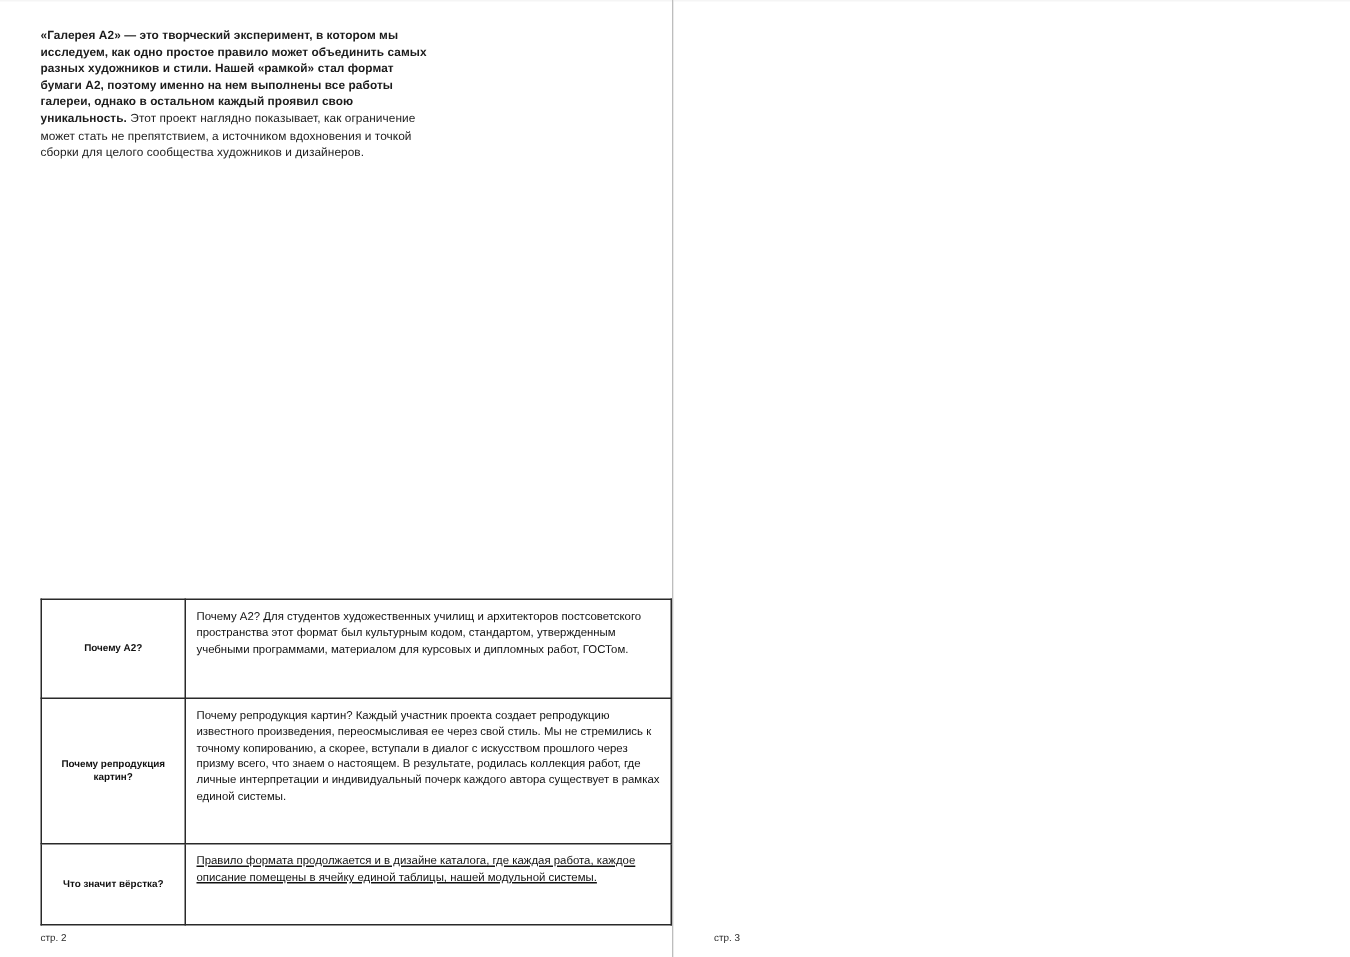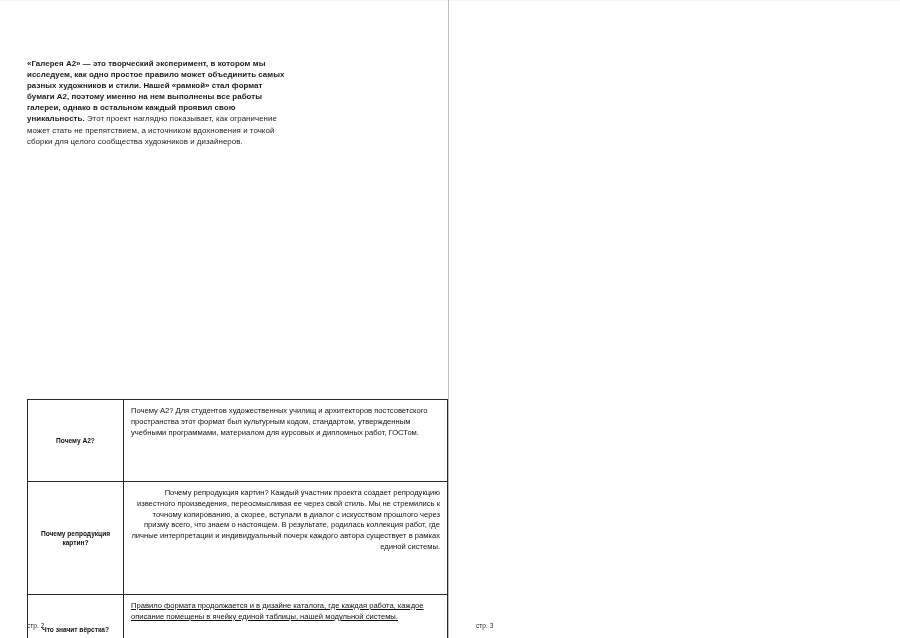"«Галерея А2» — это творческий" .intro { margin-top: 40px -> none }
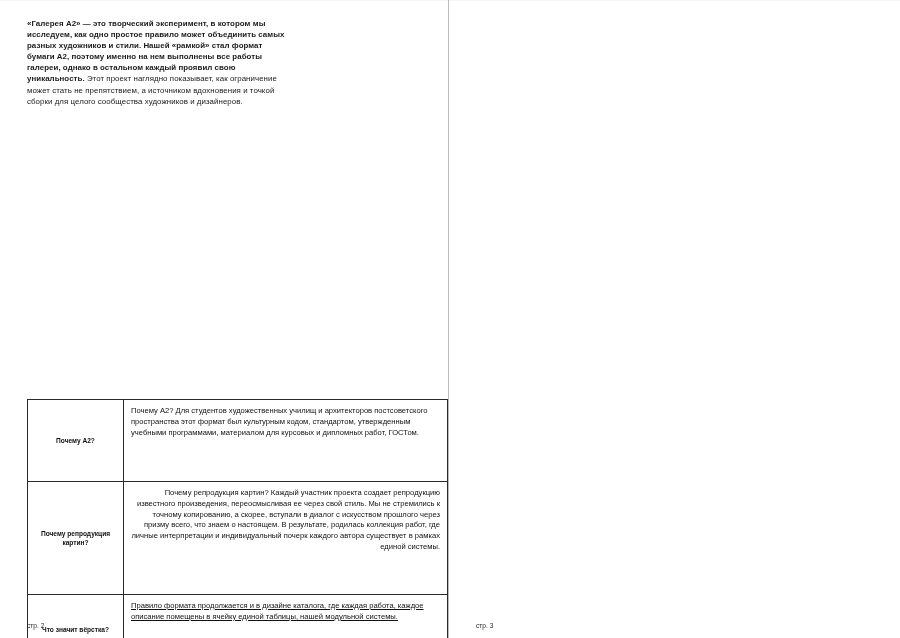"Почему А2? Для студентов художественных" table.qa td { padding: 6px 7px 23px 7px -> 6px 7px 7px 7px }
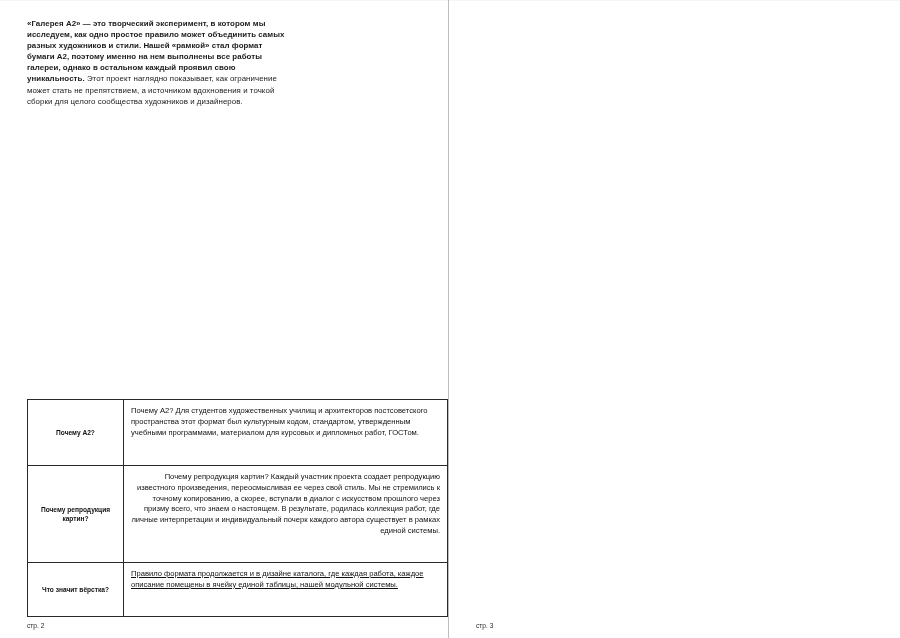"Почему репродукция картин? Каждый" .row2 .a { text-align: right -> none }
